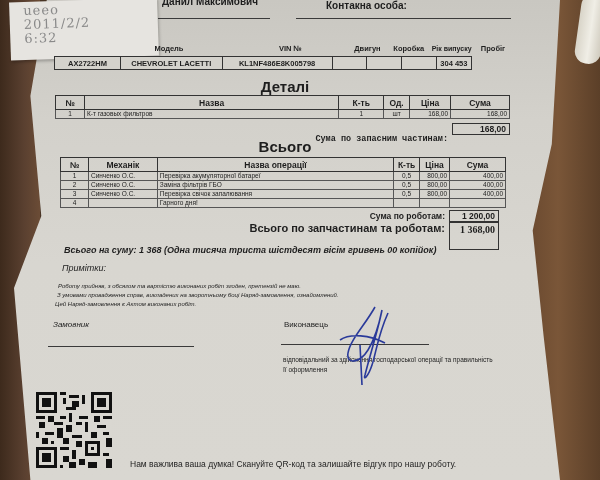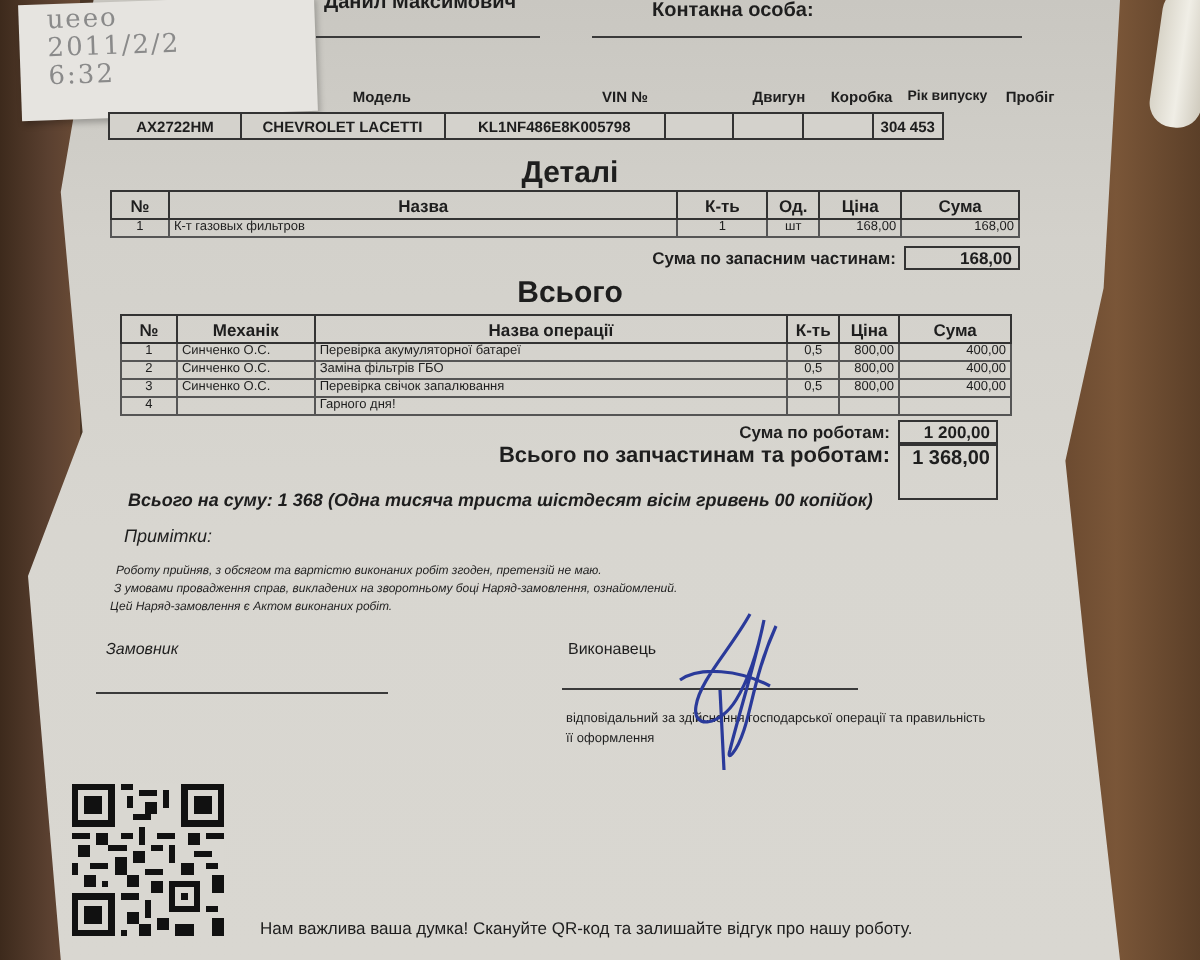"Модель" .veh-head { left: 65px -> 43px }
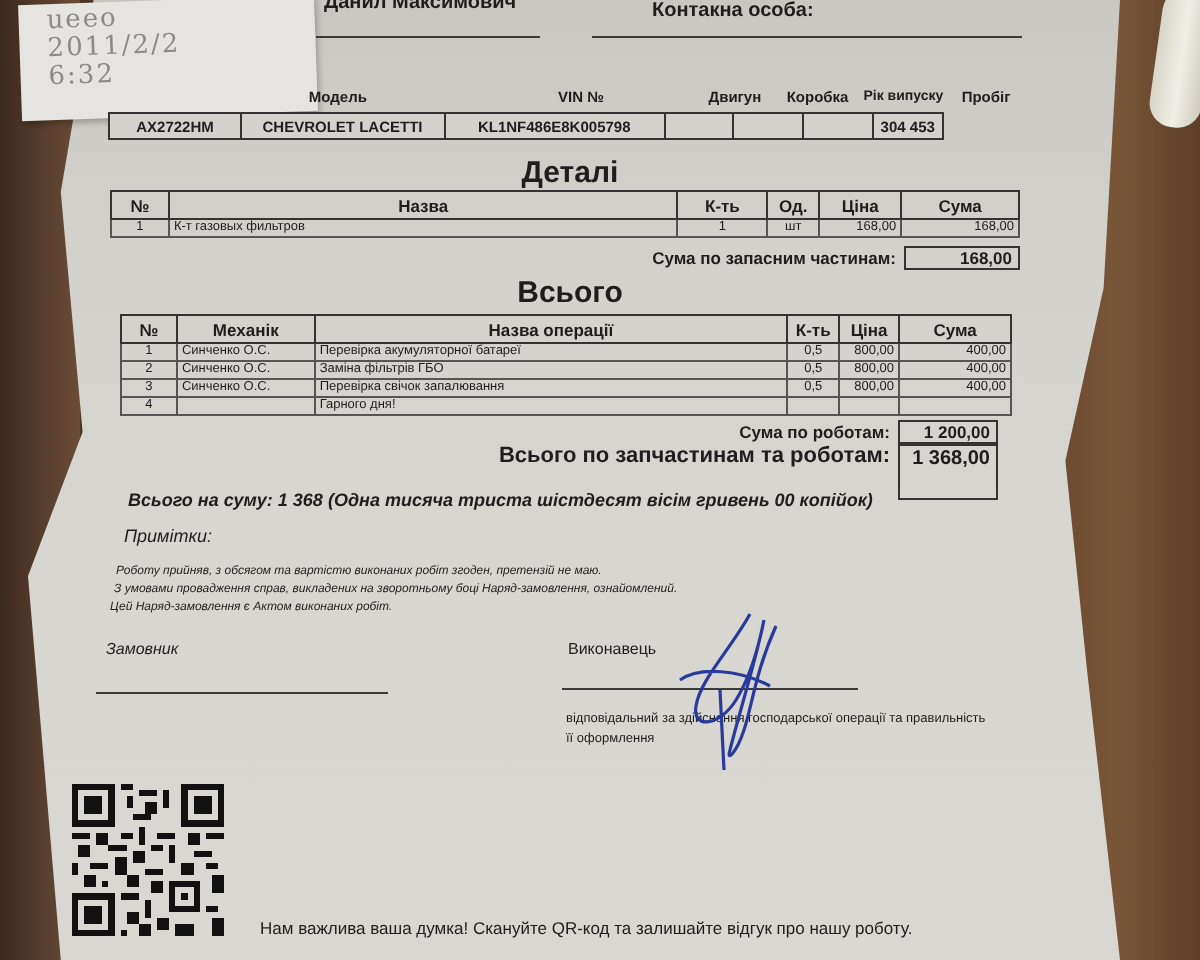"Сума по запасним частинам:" div.abs { font-family: none -> Liberation Mono, monospace; top: 124px -> 134px }
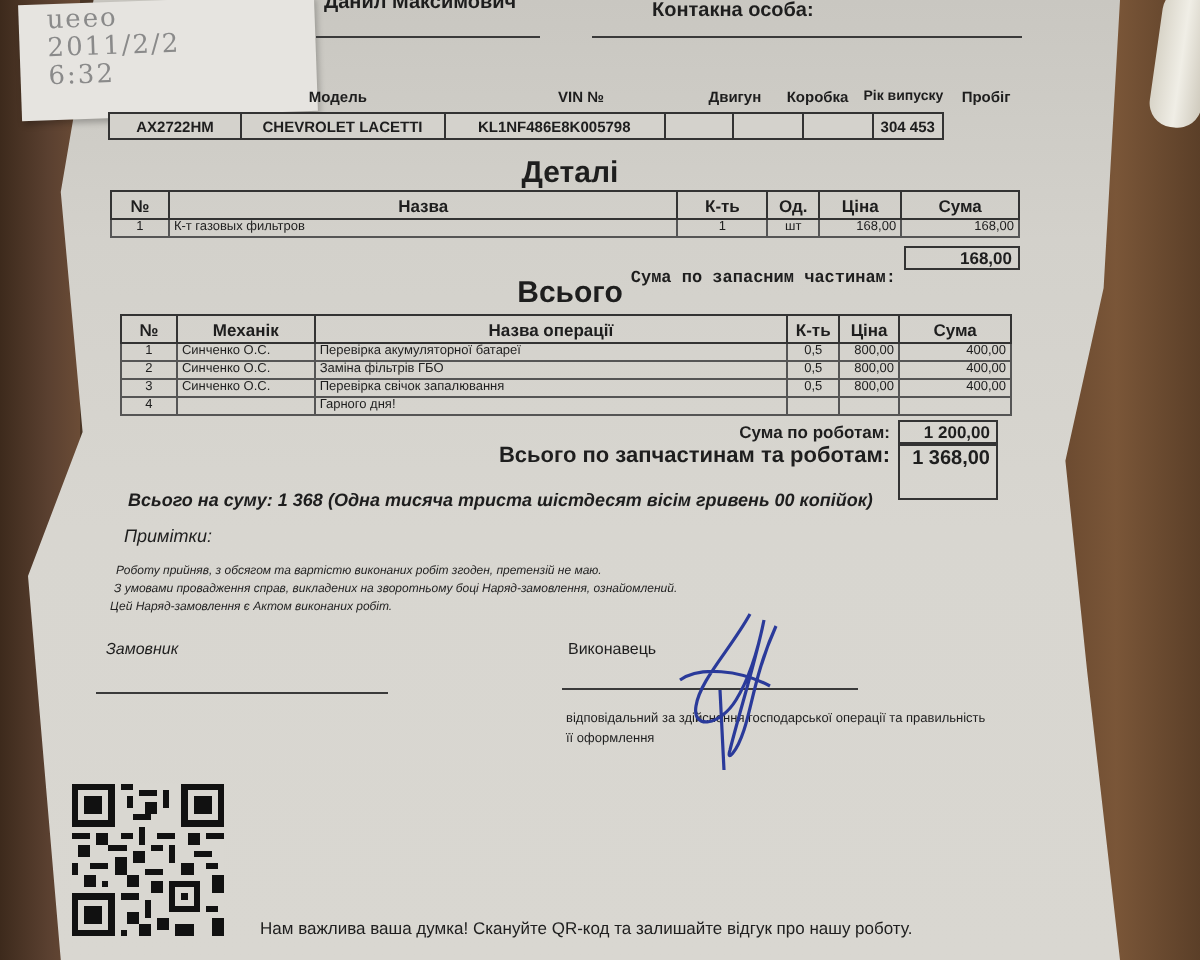"1 368,00" div.abs { font-family: none -> Liberation Serif, serif }
